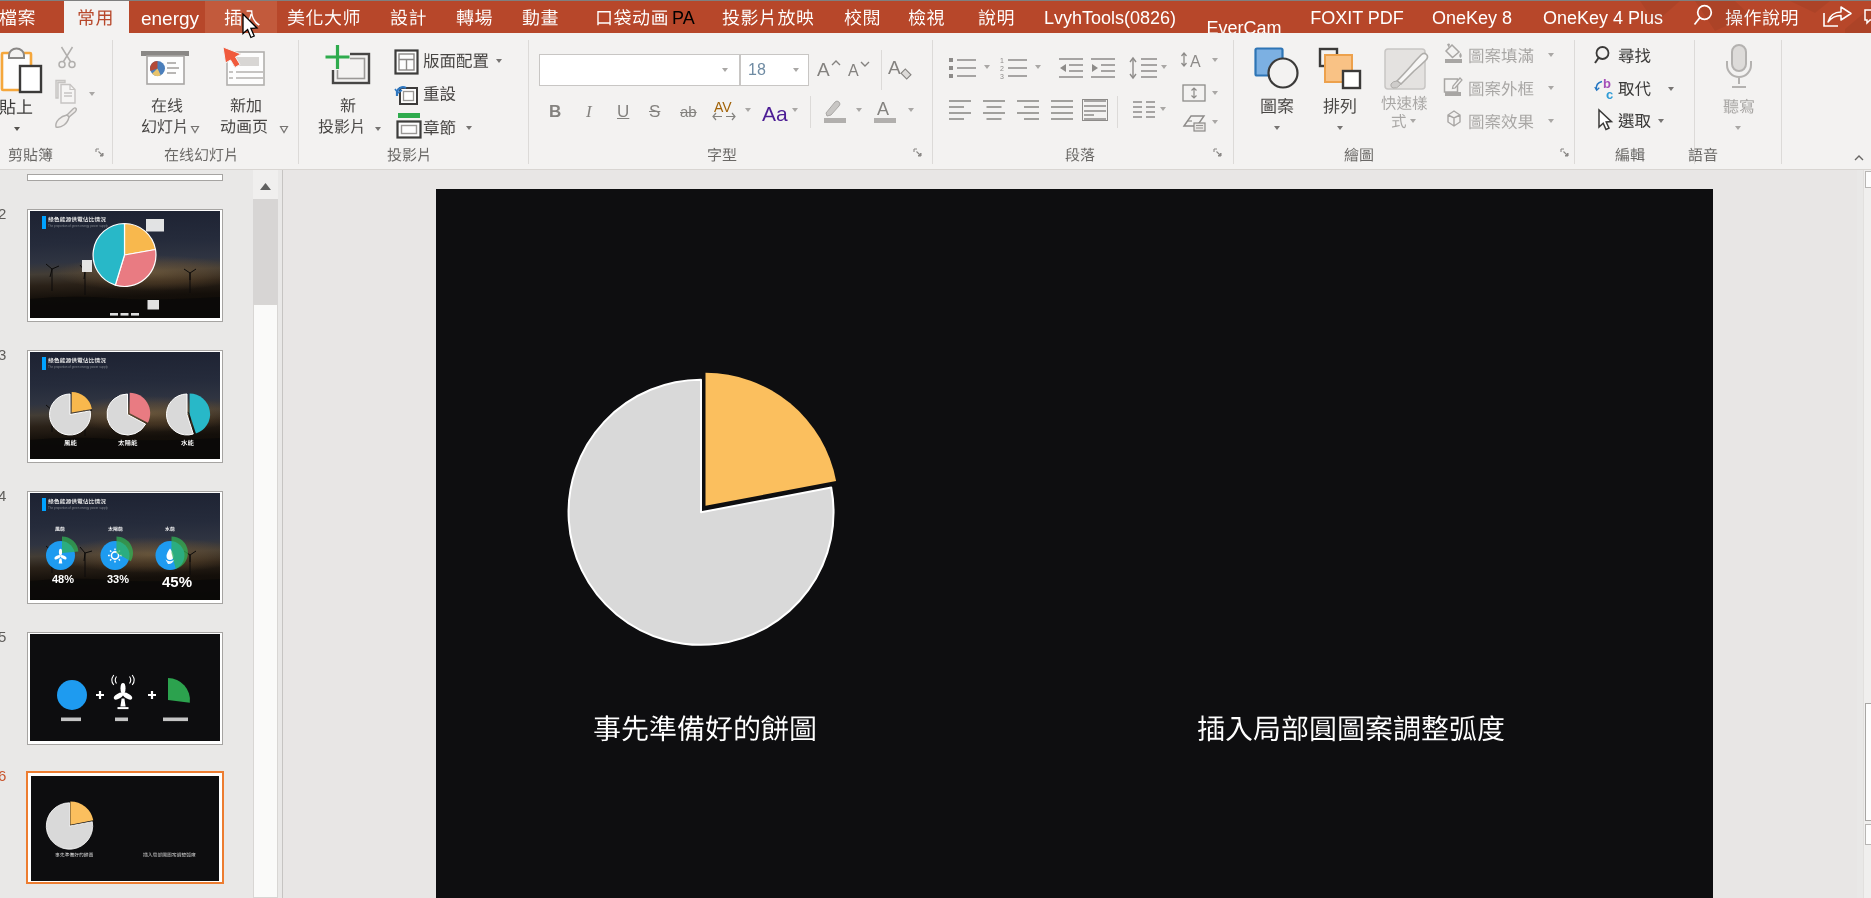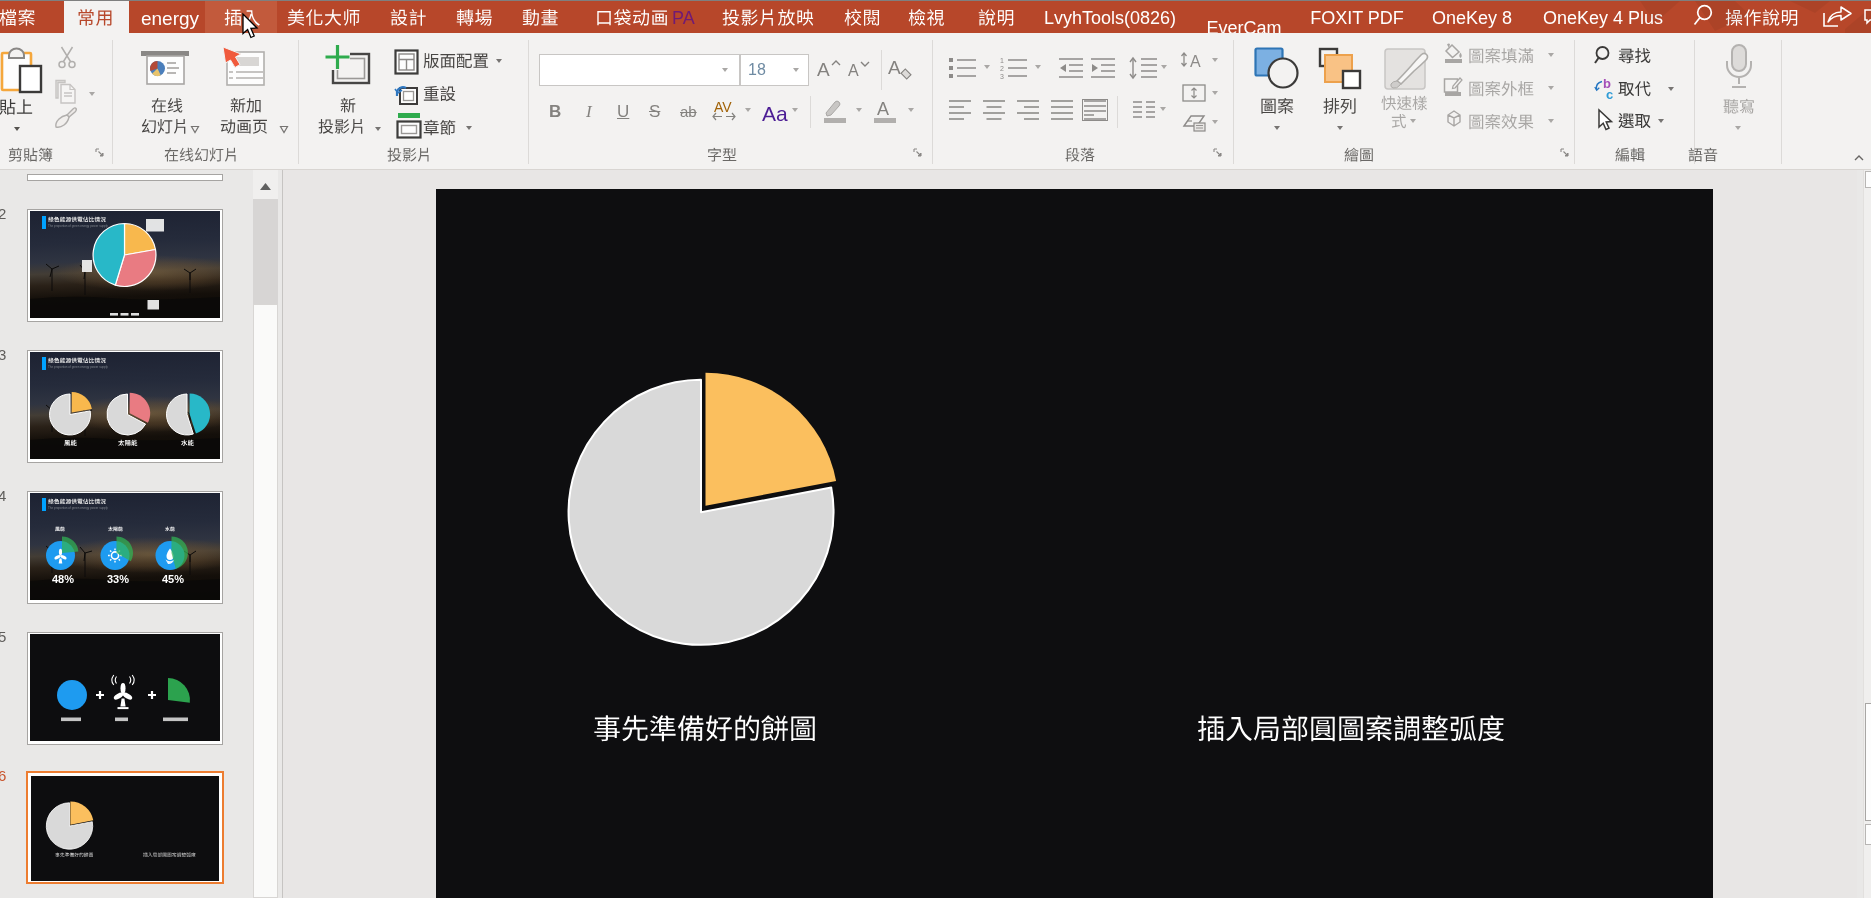"PA" span.latin { color: #701a75 -> #000000 }
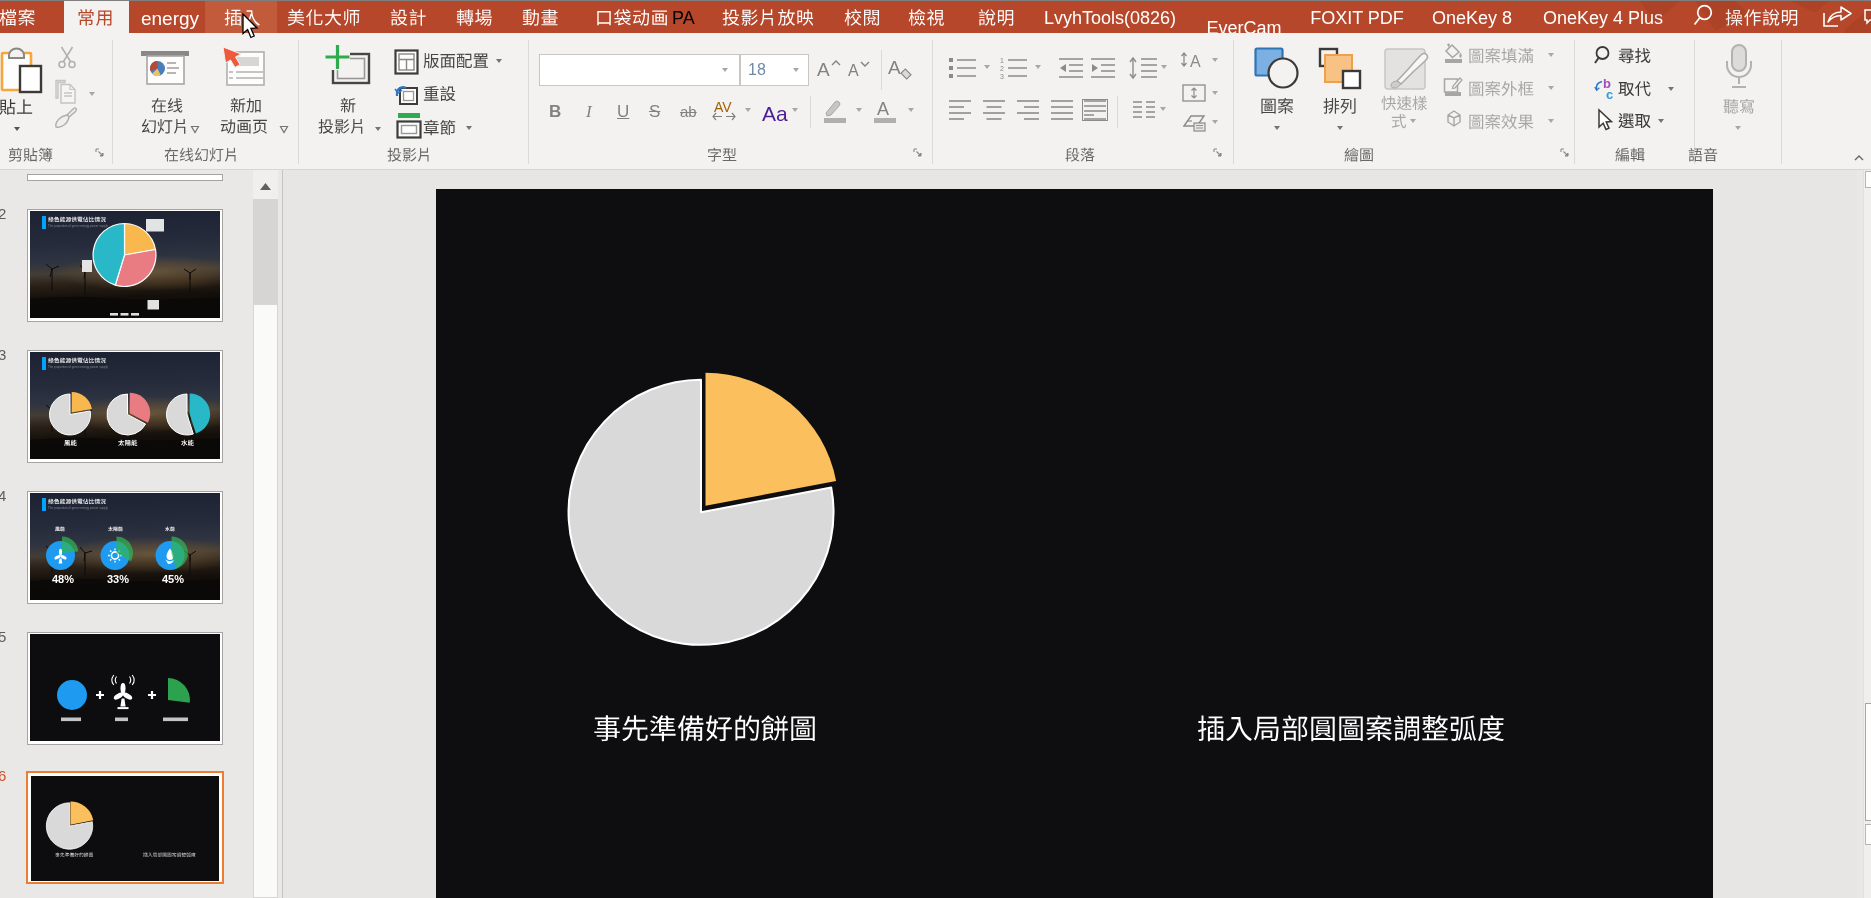"45%" span.latin { font-size: 11px -> 15px }
